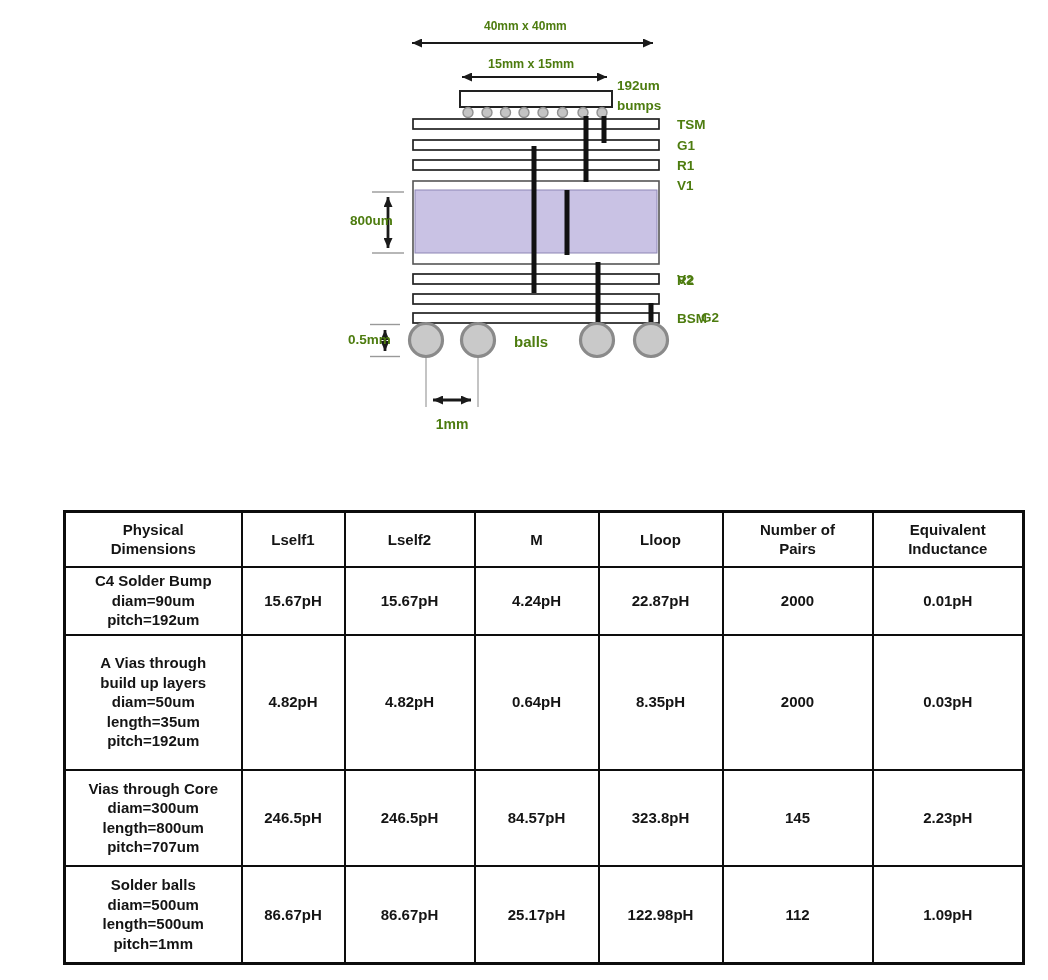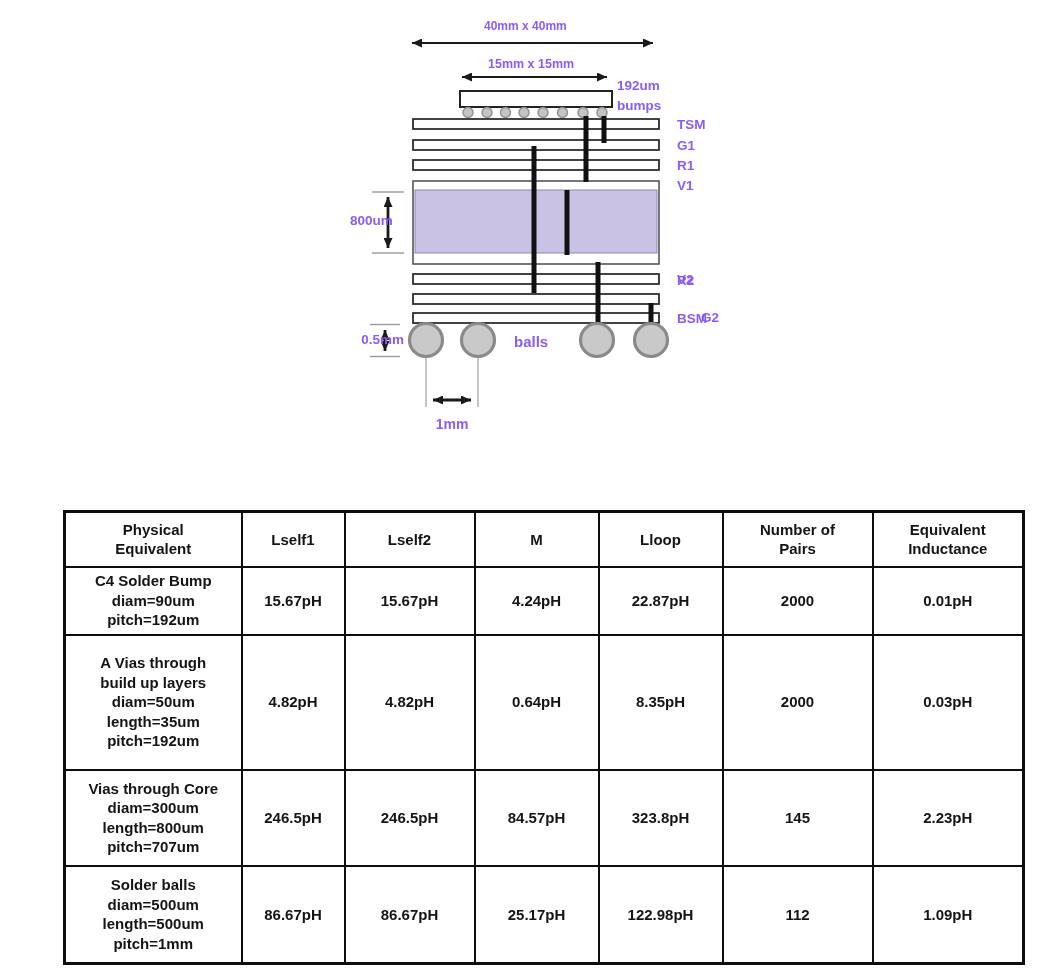"40mm x 40mm" .lbl { color: #8b5cf6 -> #4d7c0f }
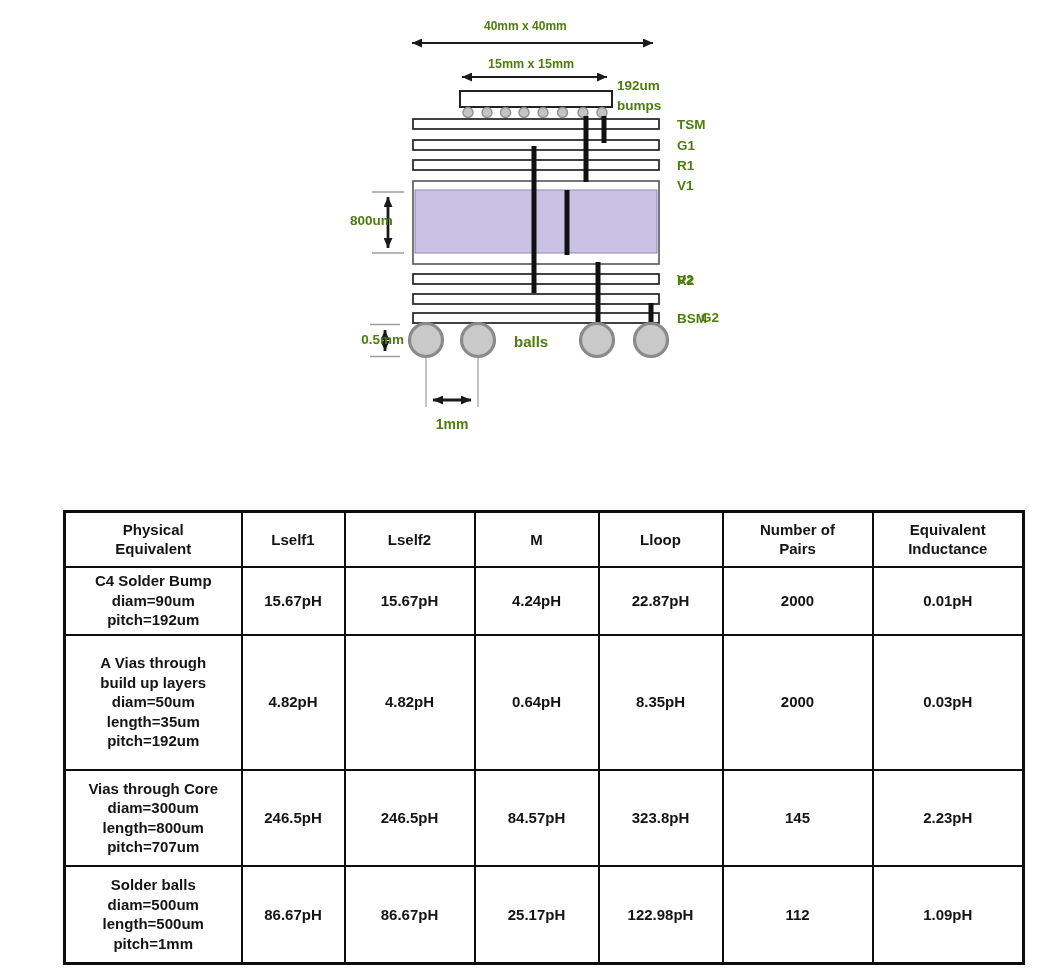"0.5mm" div.lbl { text-align: right -> left }
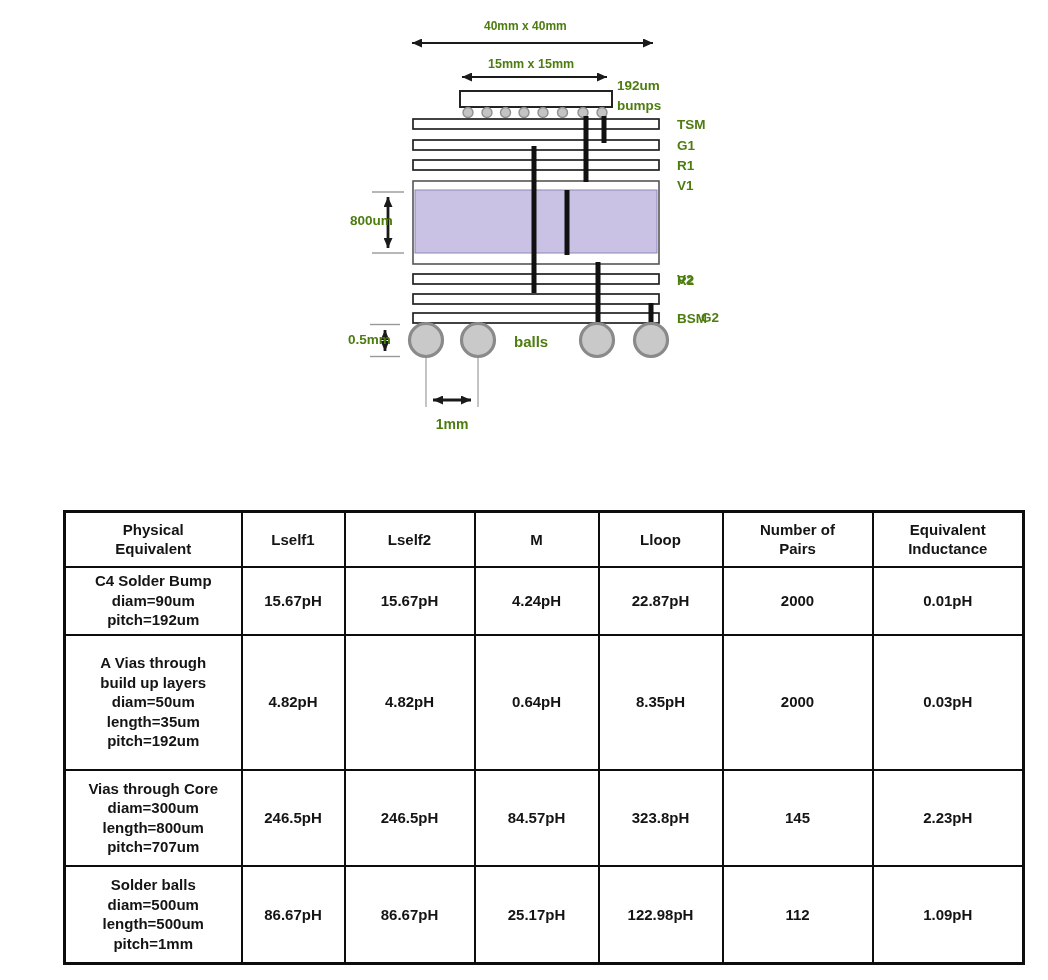"Physical" th { text: Equivalent -> Dimensions }
